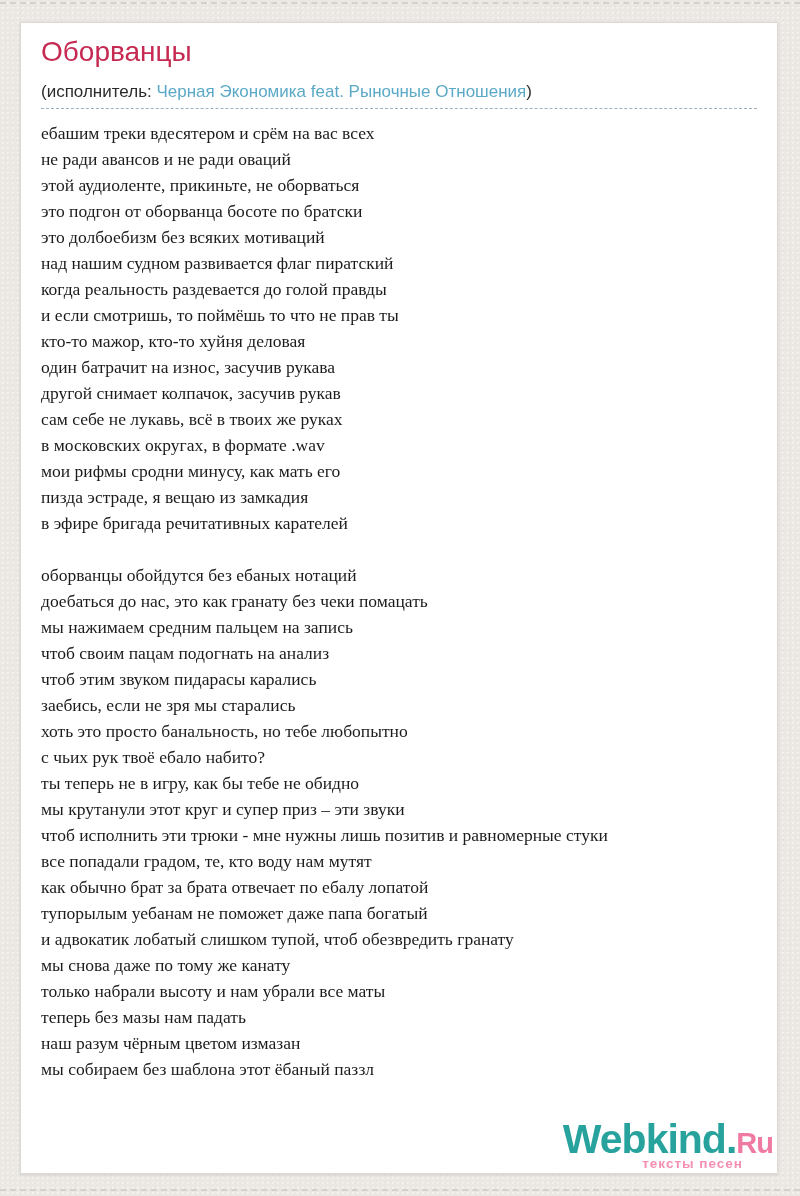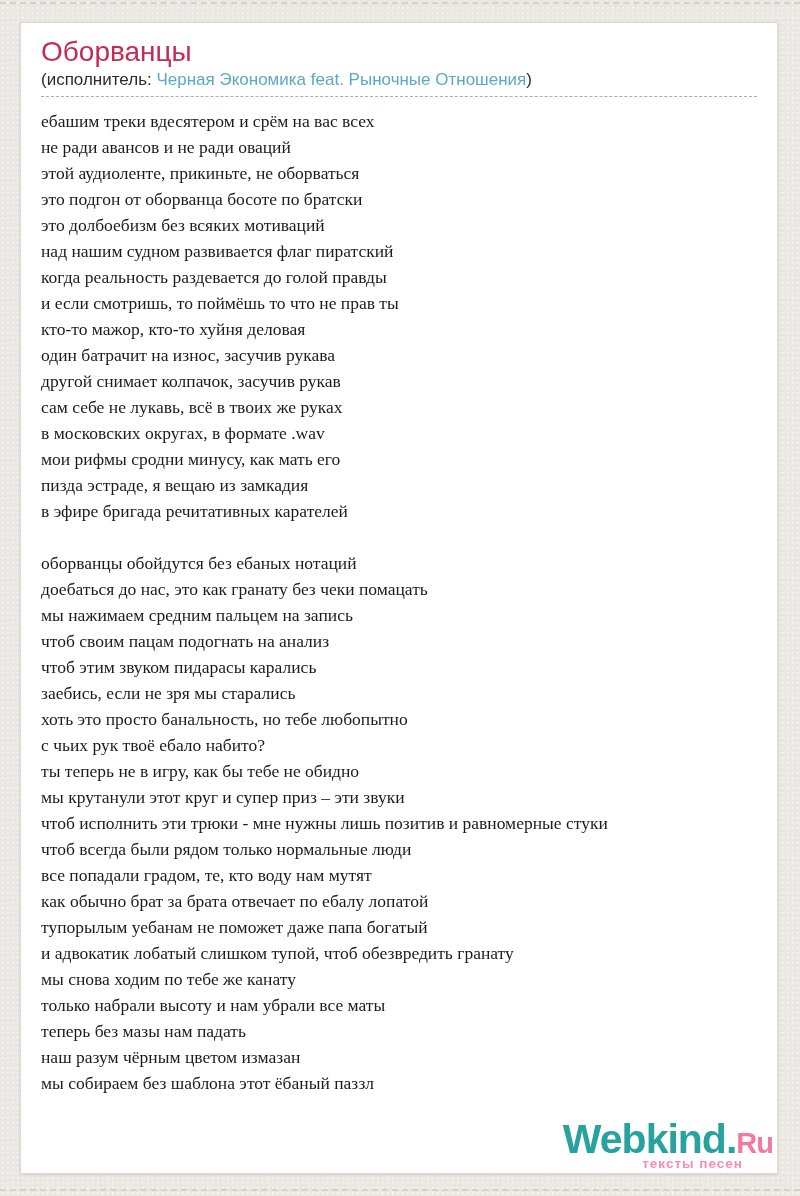"(исполнитель: Черная Экономика feat." .artist-line { margin-top: 0 -> 12px }
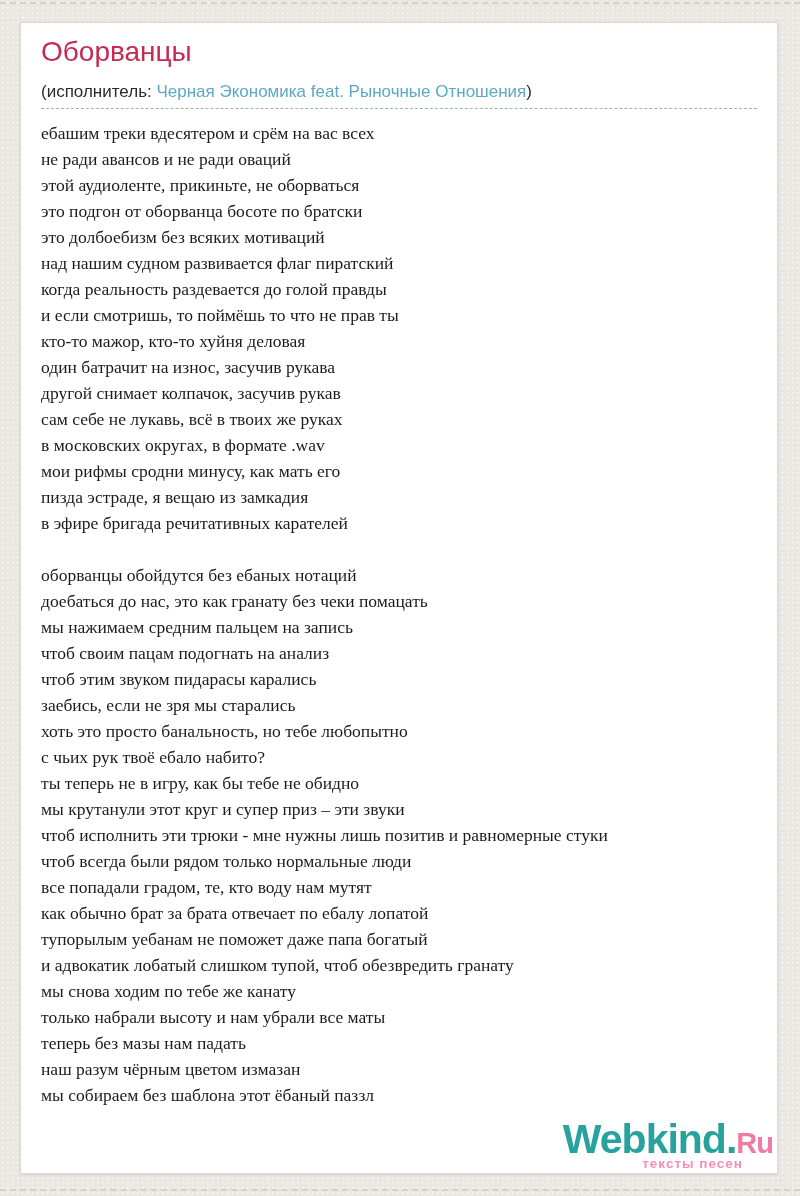"чтоб всегда были рядом только" div.lyric-line { html: <div>чтоб всегда были рядом только нормальные люди</div> -> none }
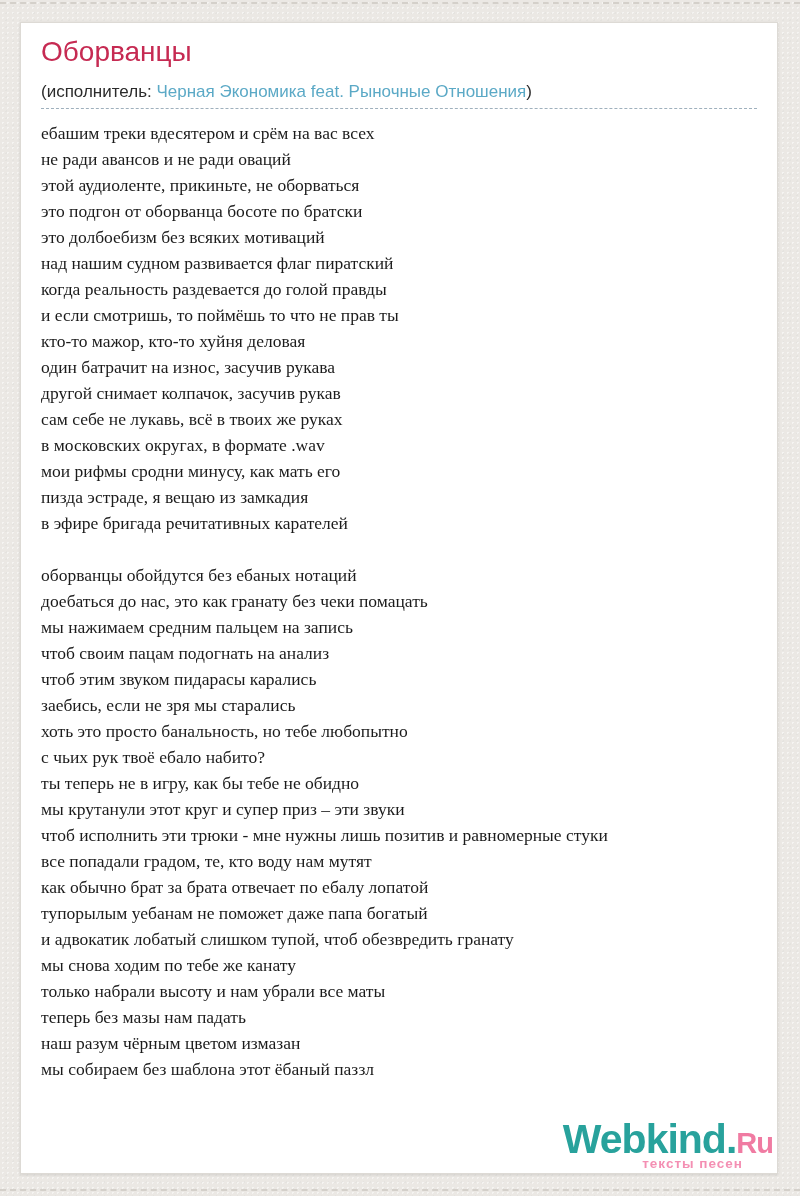"мы снова ходим по тебе" div.lyric-line { text: ходим по тебе -> даже по тому }
